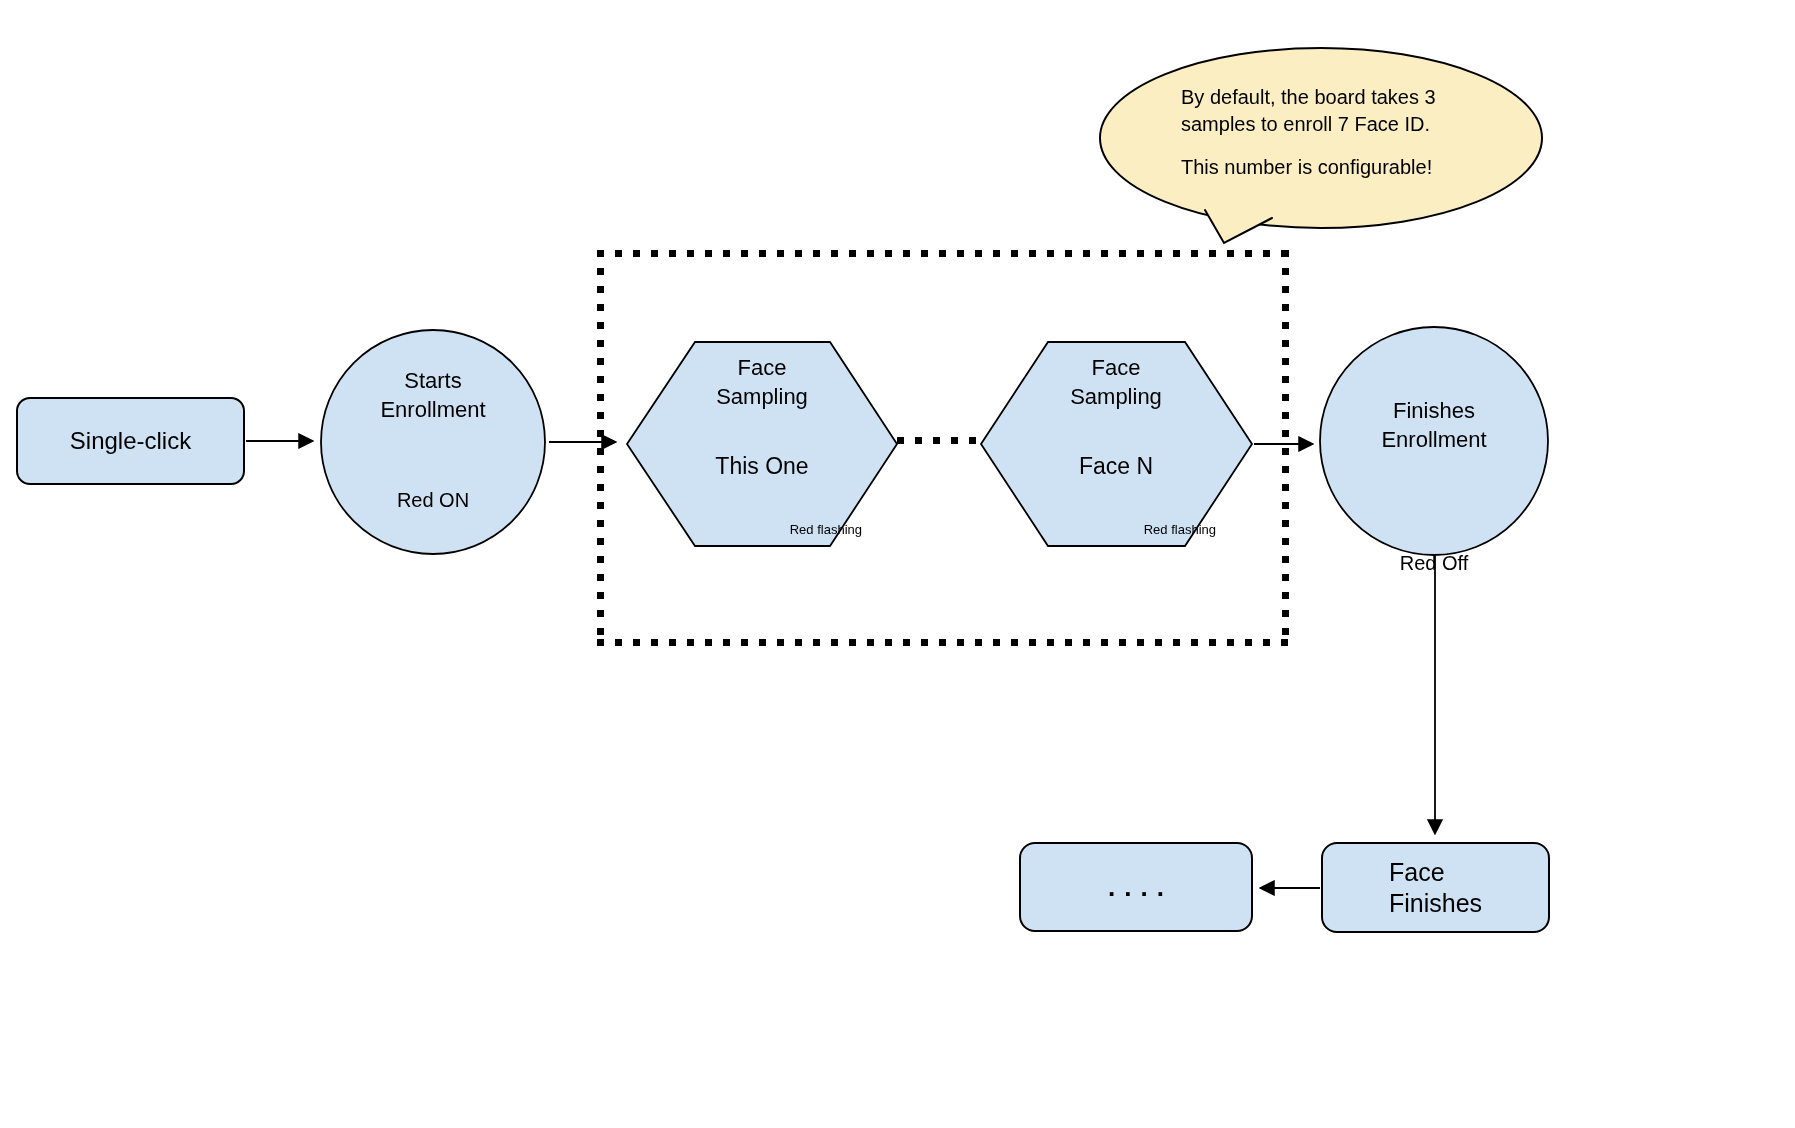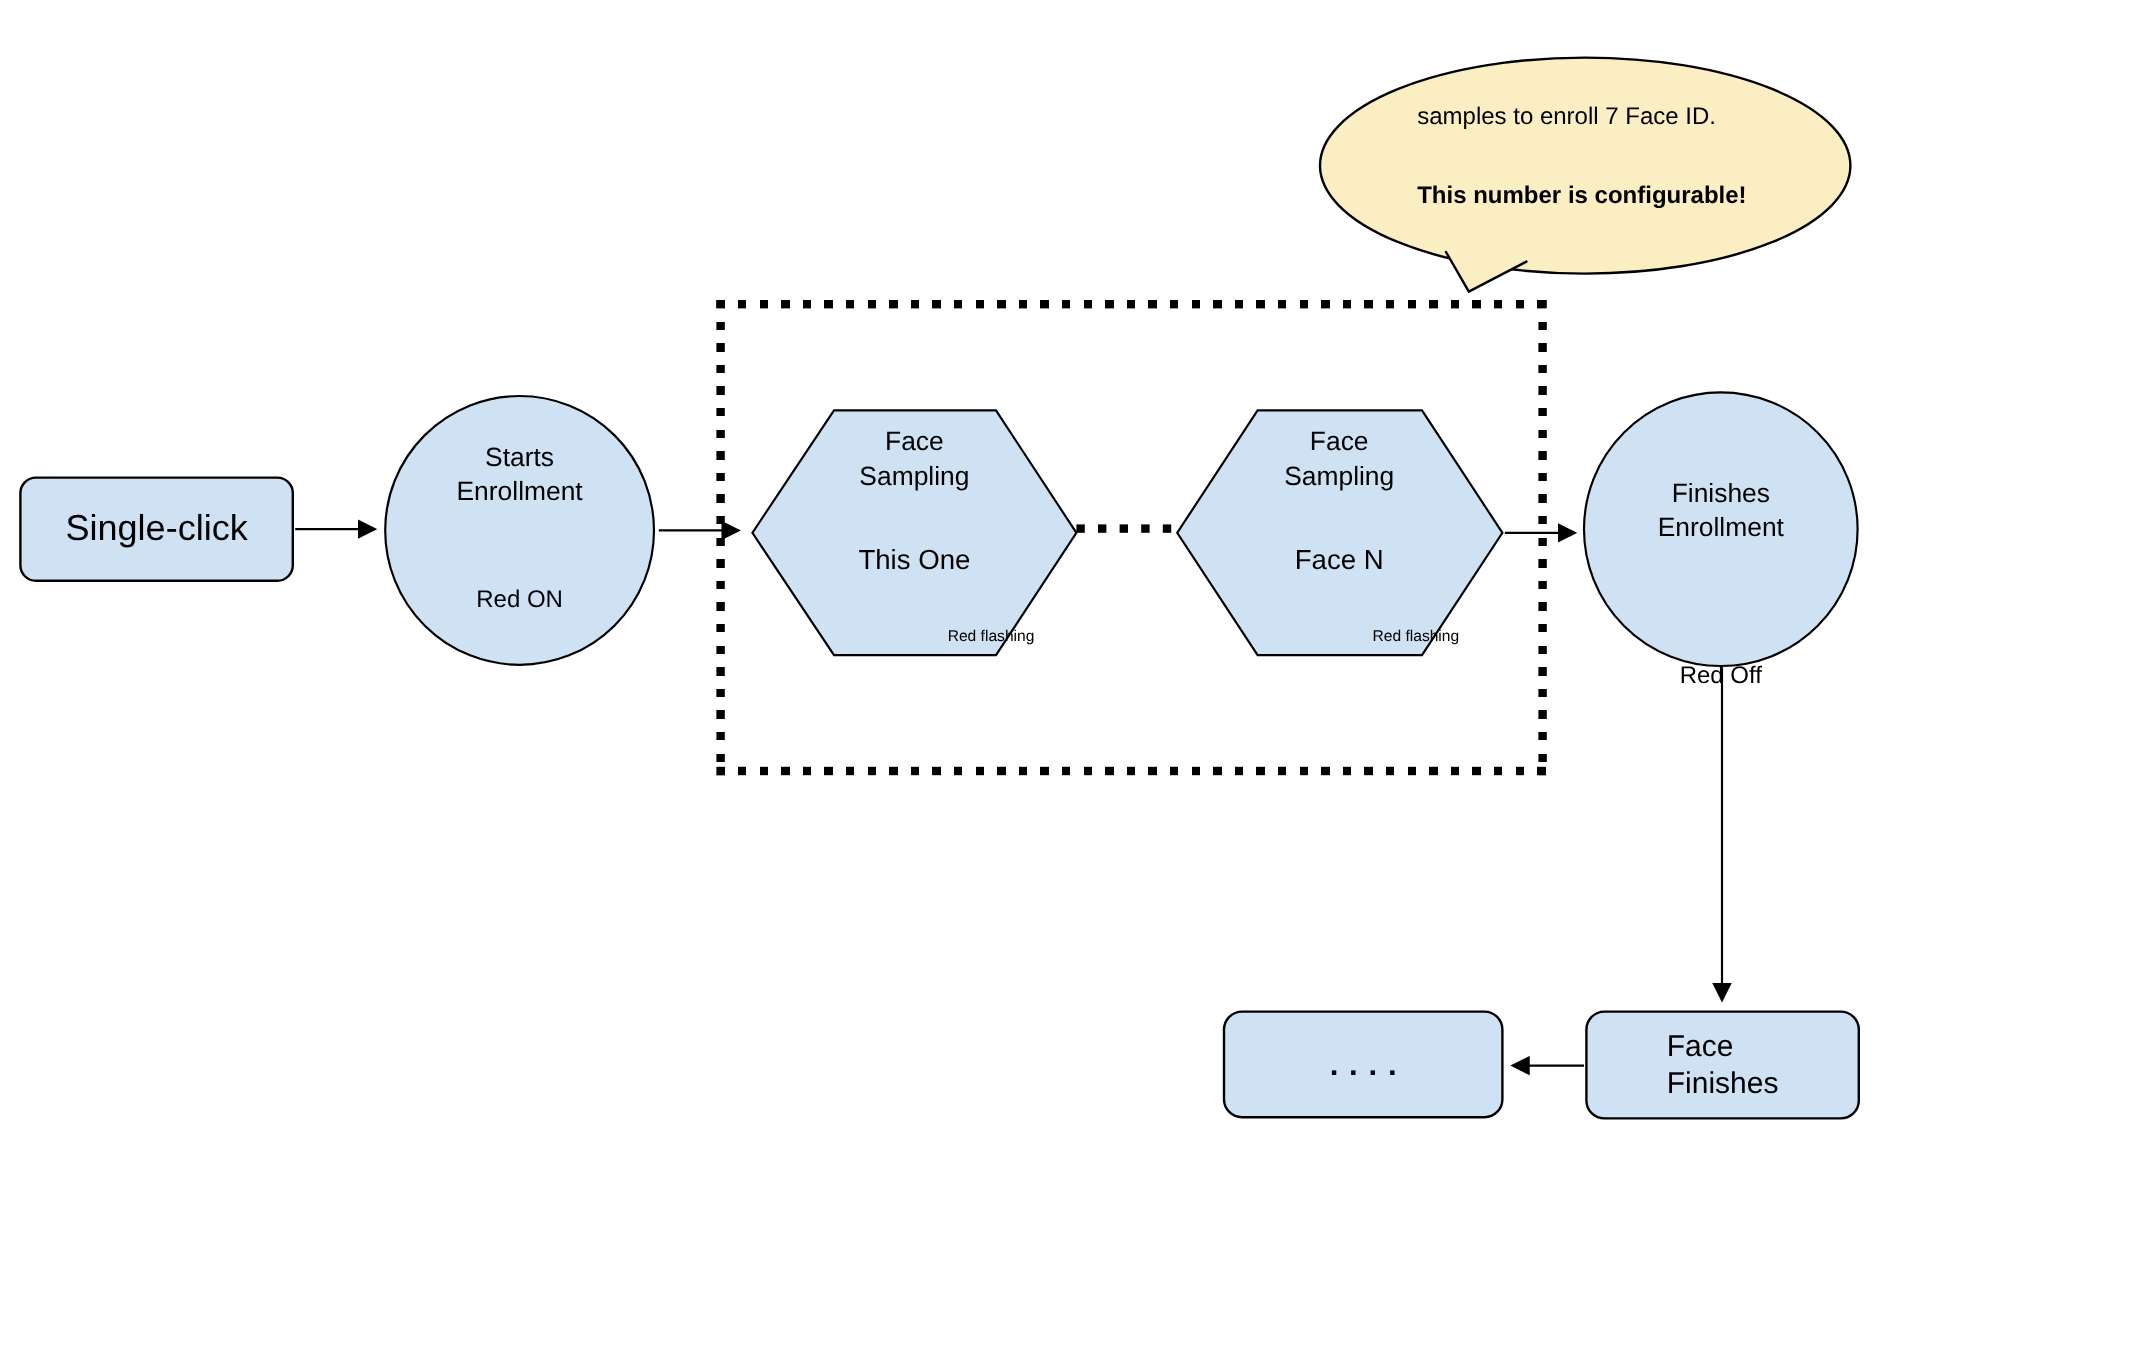"By default, the board takes" div { html: none -> <div>By default, the board takes 3</div> }
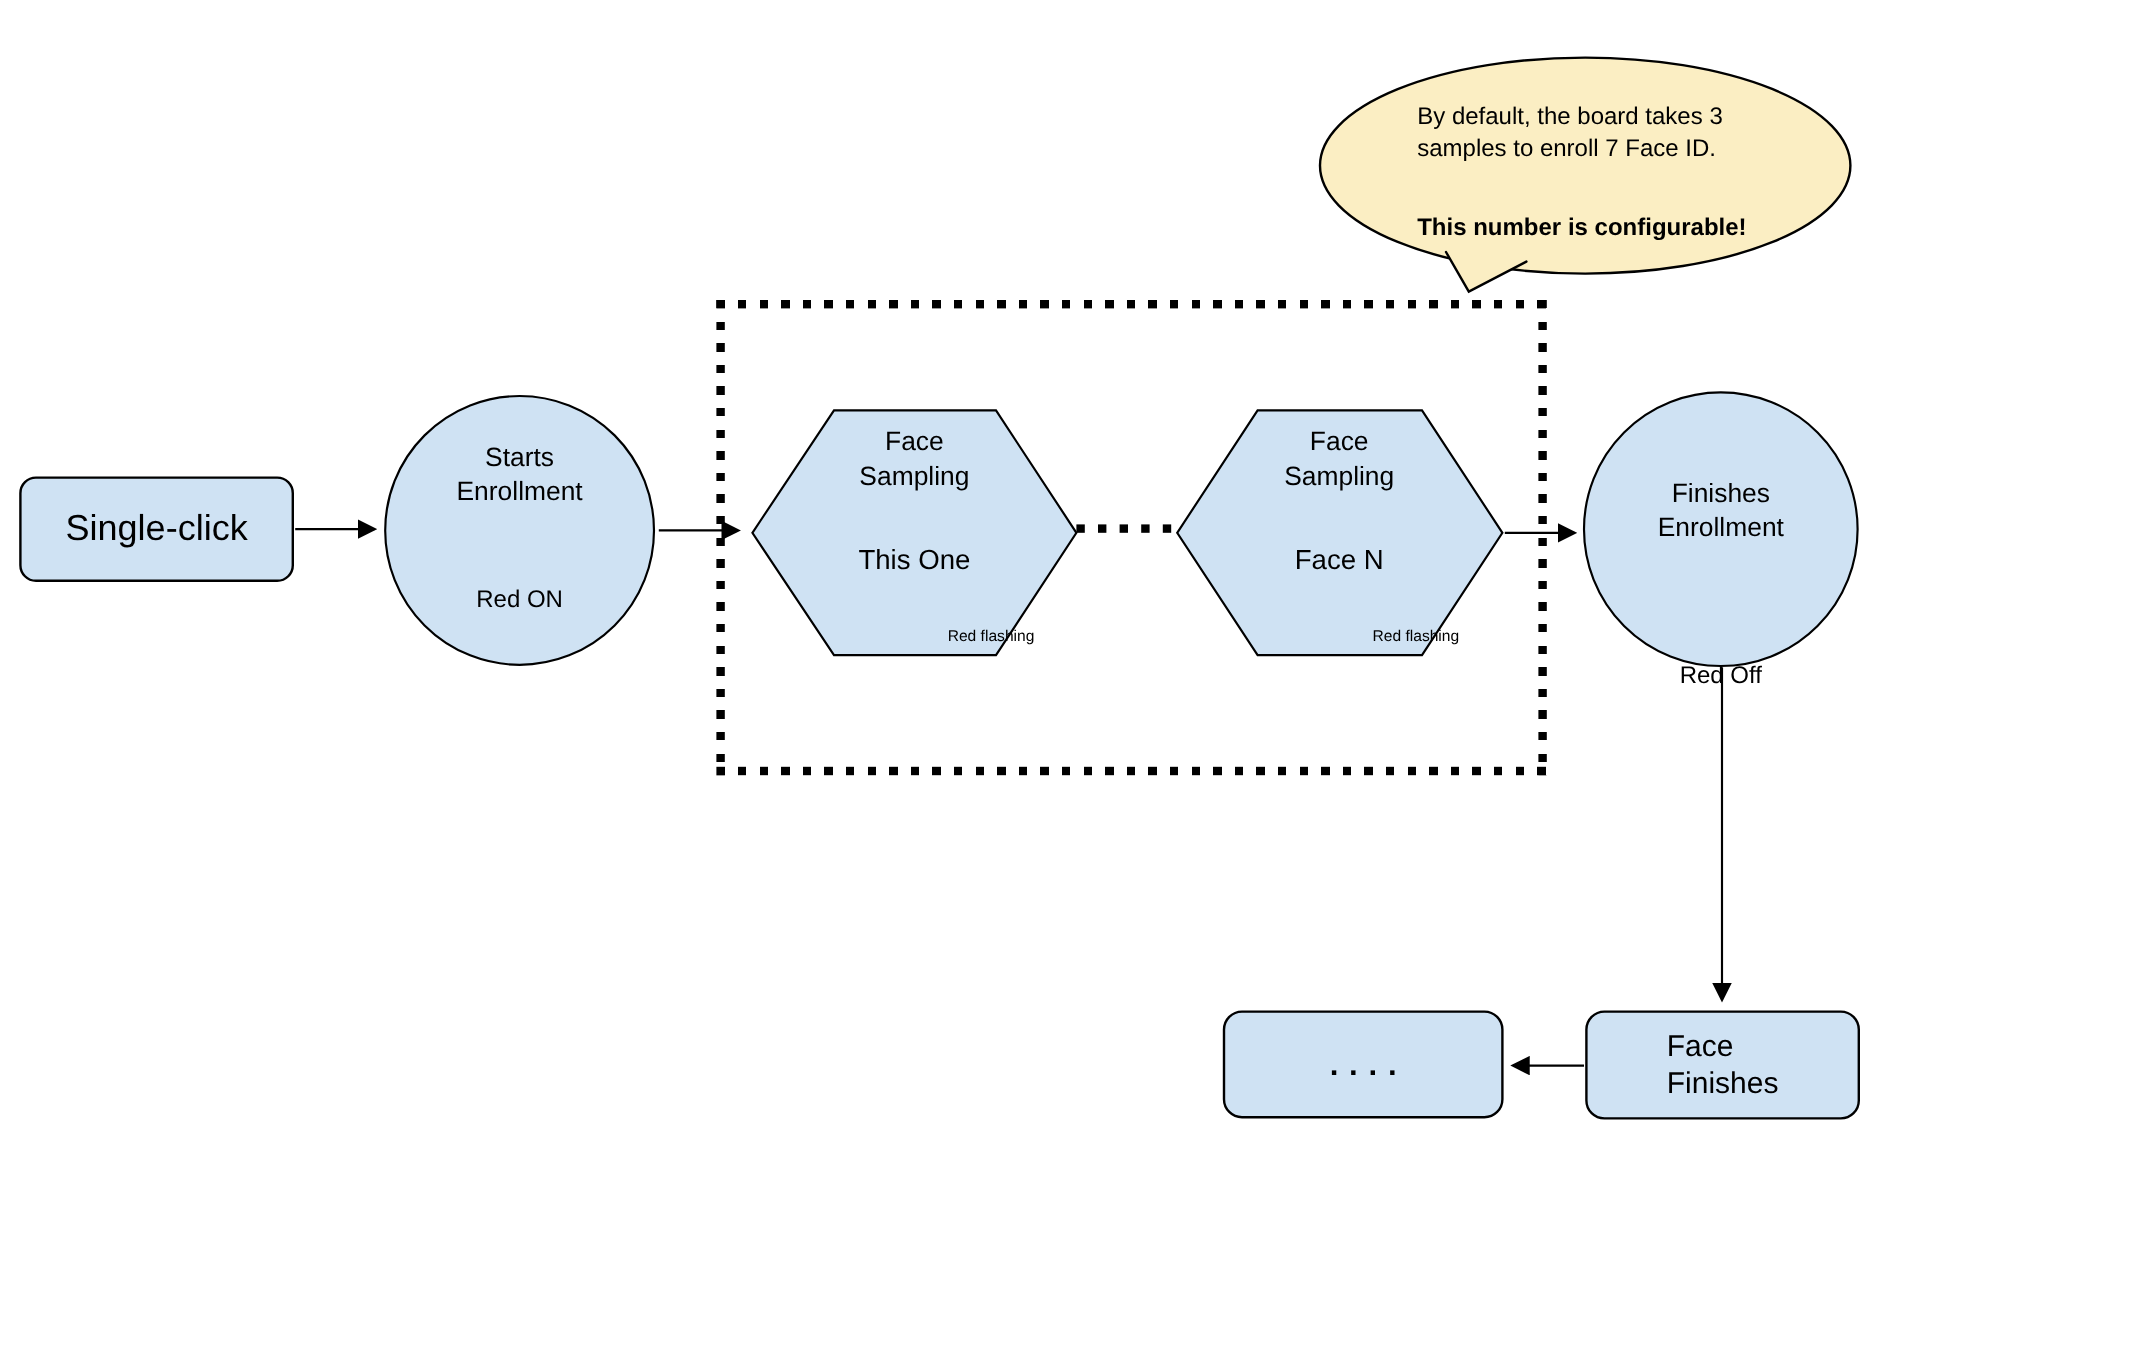"This number is configurable!" .callout-text .gap { font-weight: bold -> none; margin-top: 39px -> 16px }
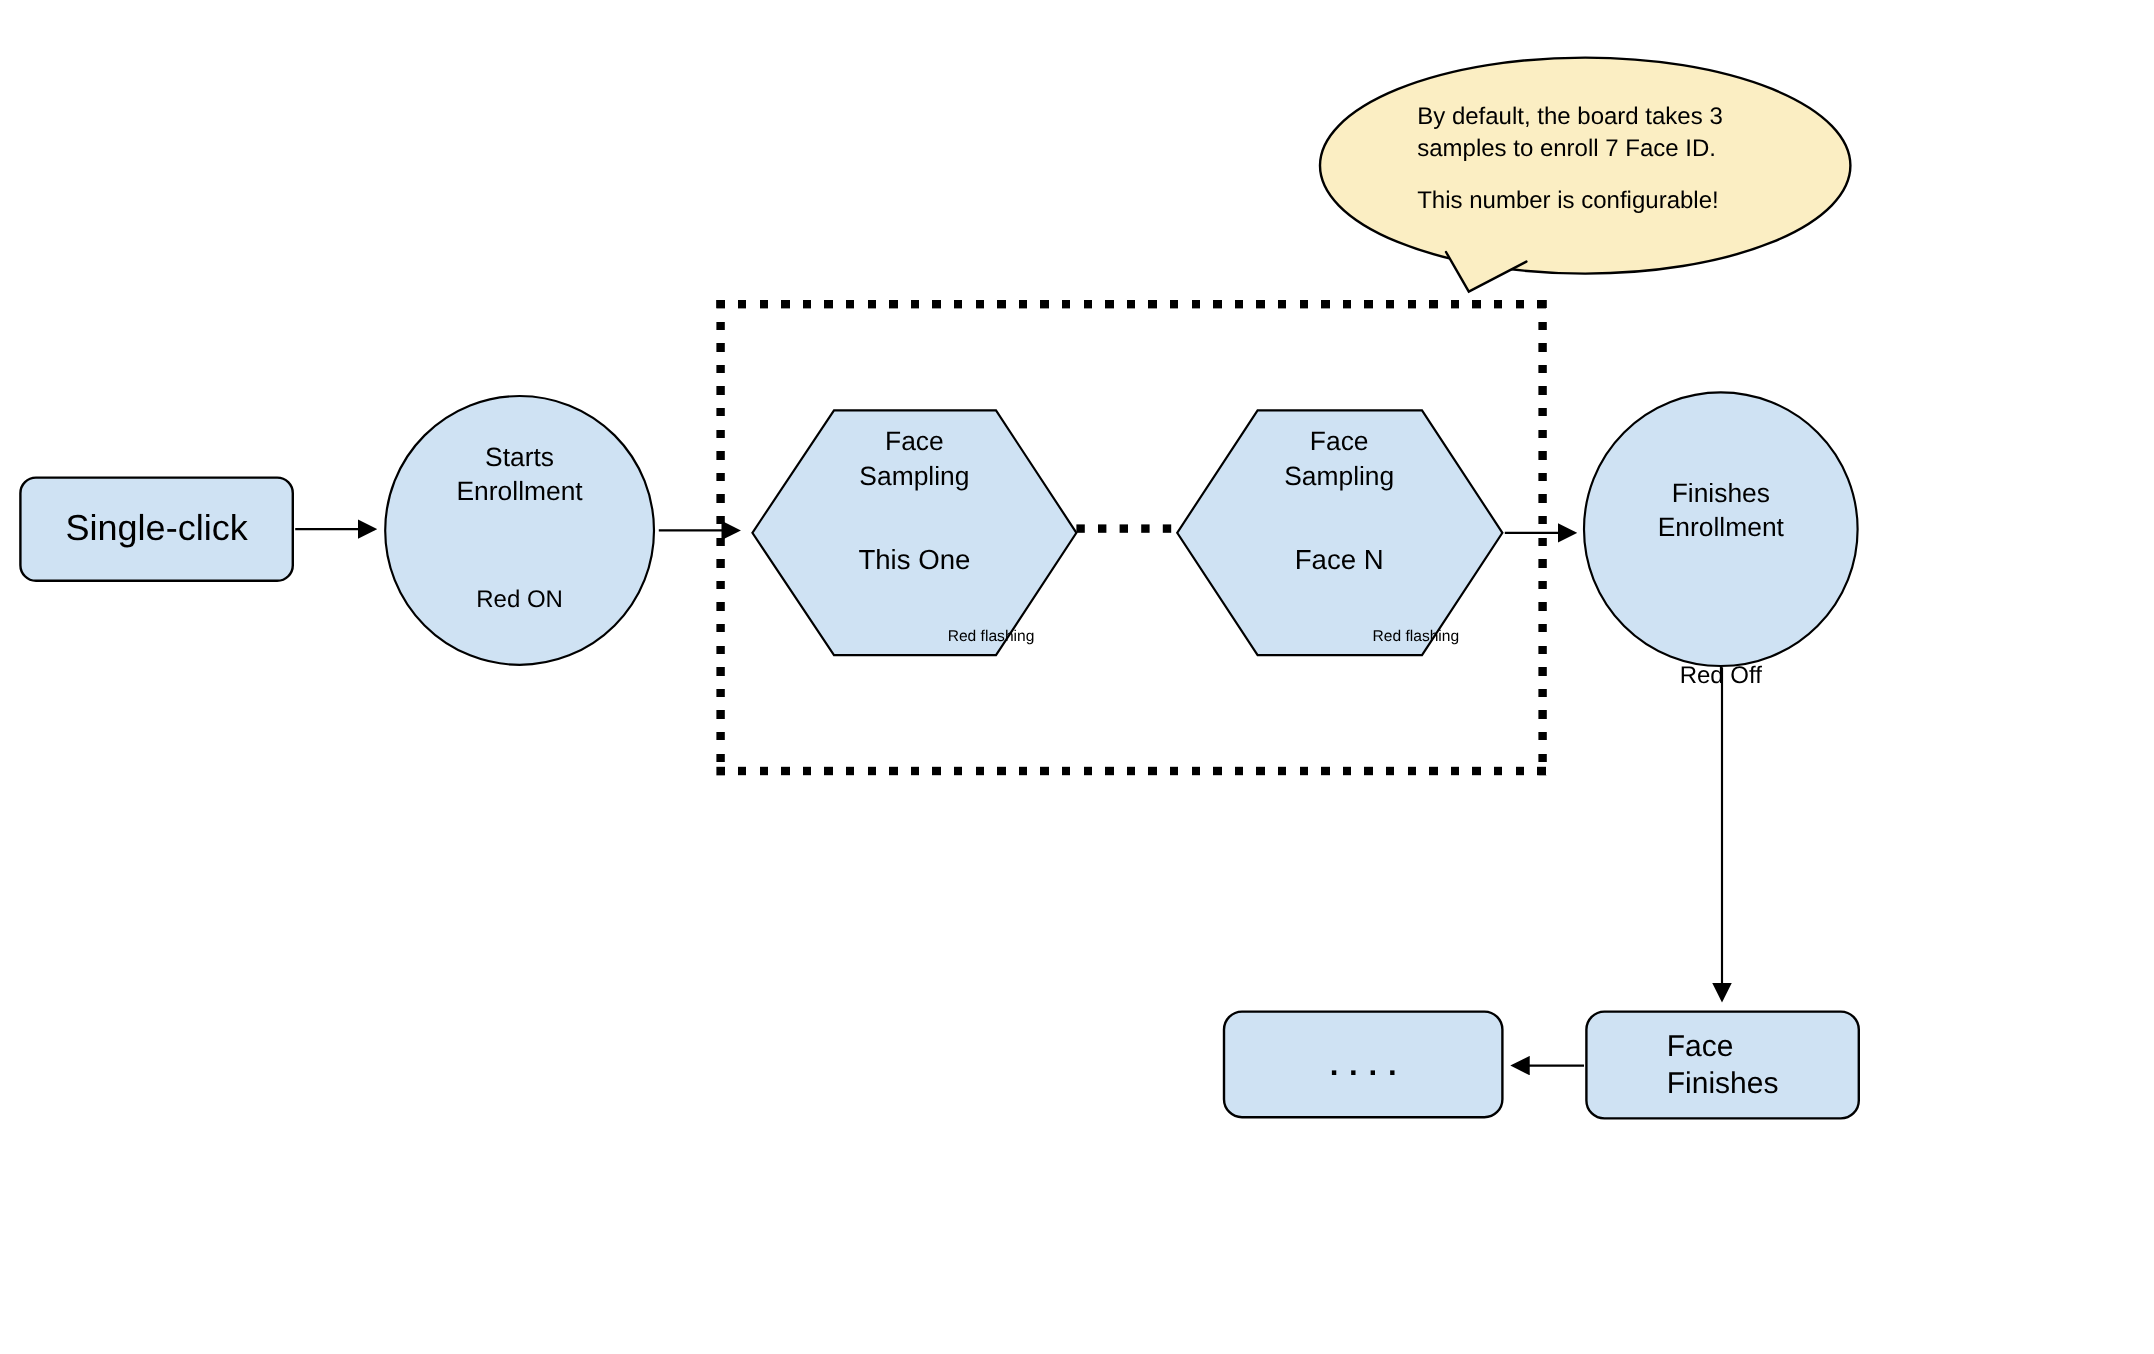"Single-click" .single-click-label { font-size: 30px -> 24px }
